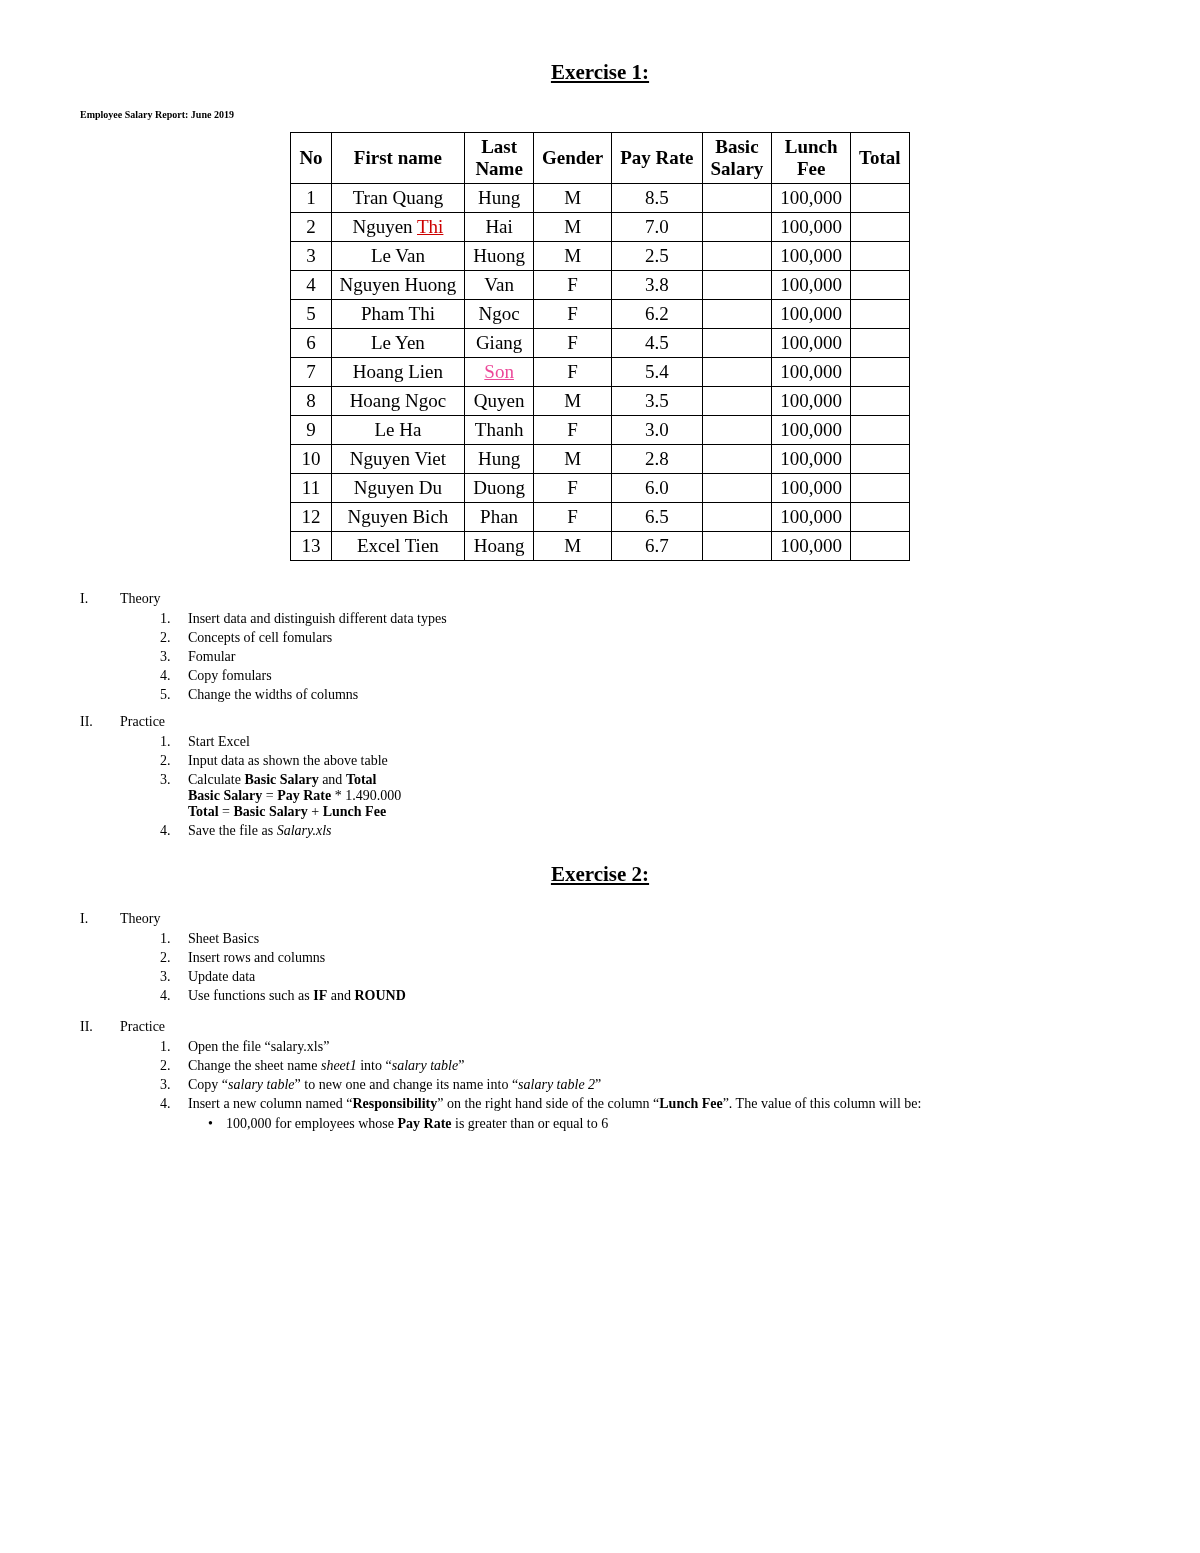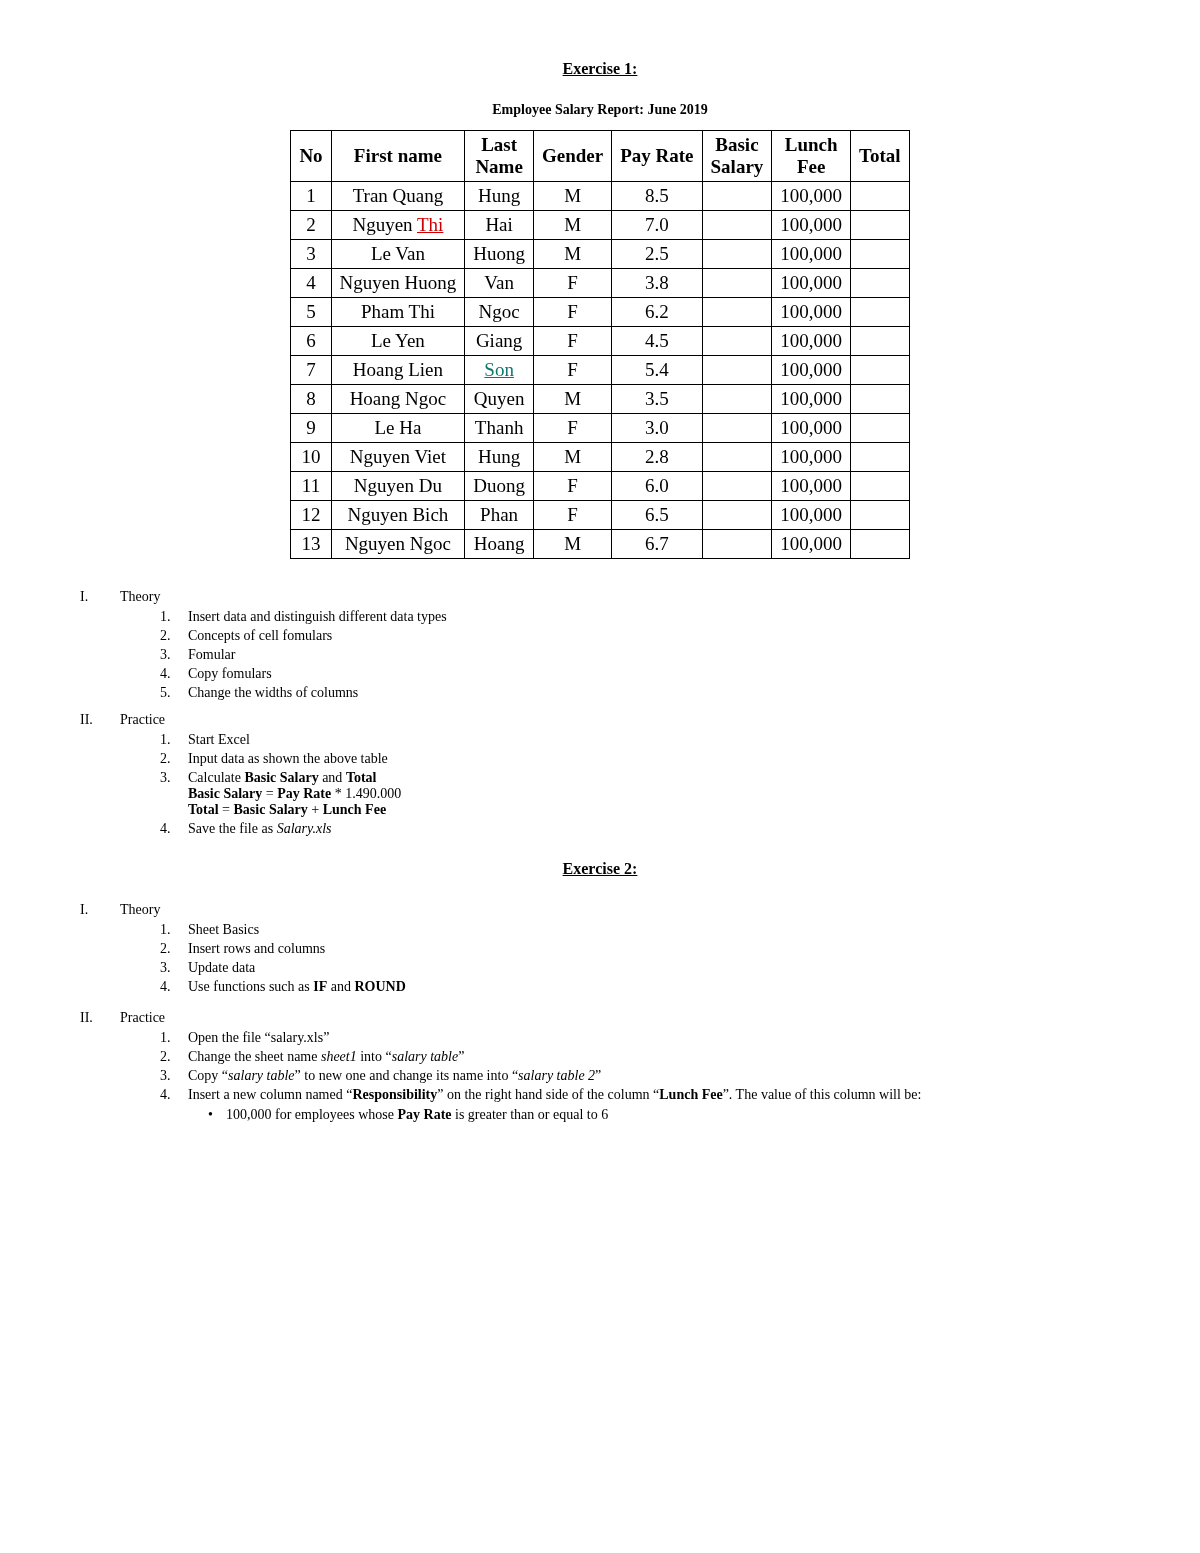"Exercise 1:" .exercise-title { font-size: 16px -> 21px }
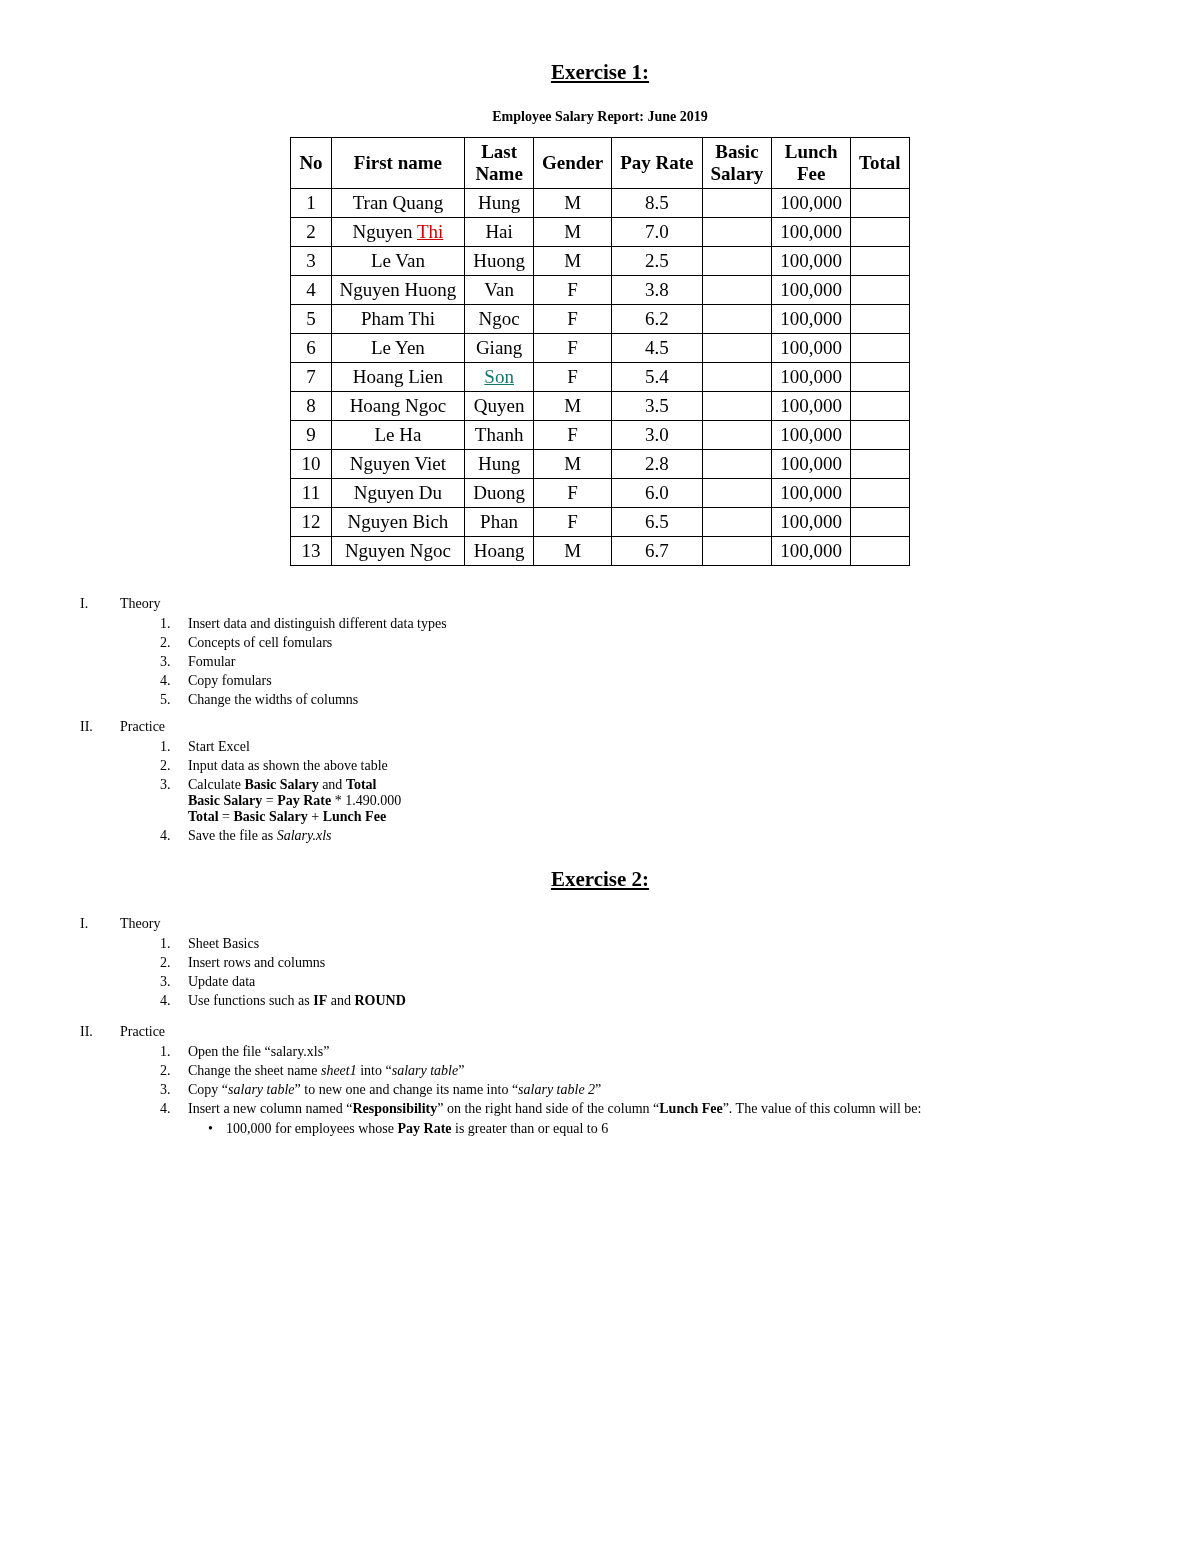"Employee Salary Report: June 2019" .table-title { font-size: 14px -> 10px; text-align: center -> left }
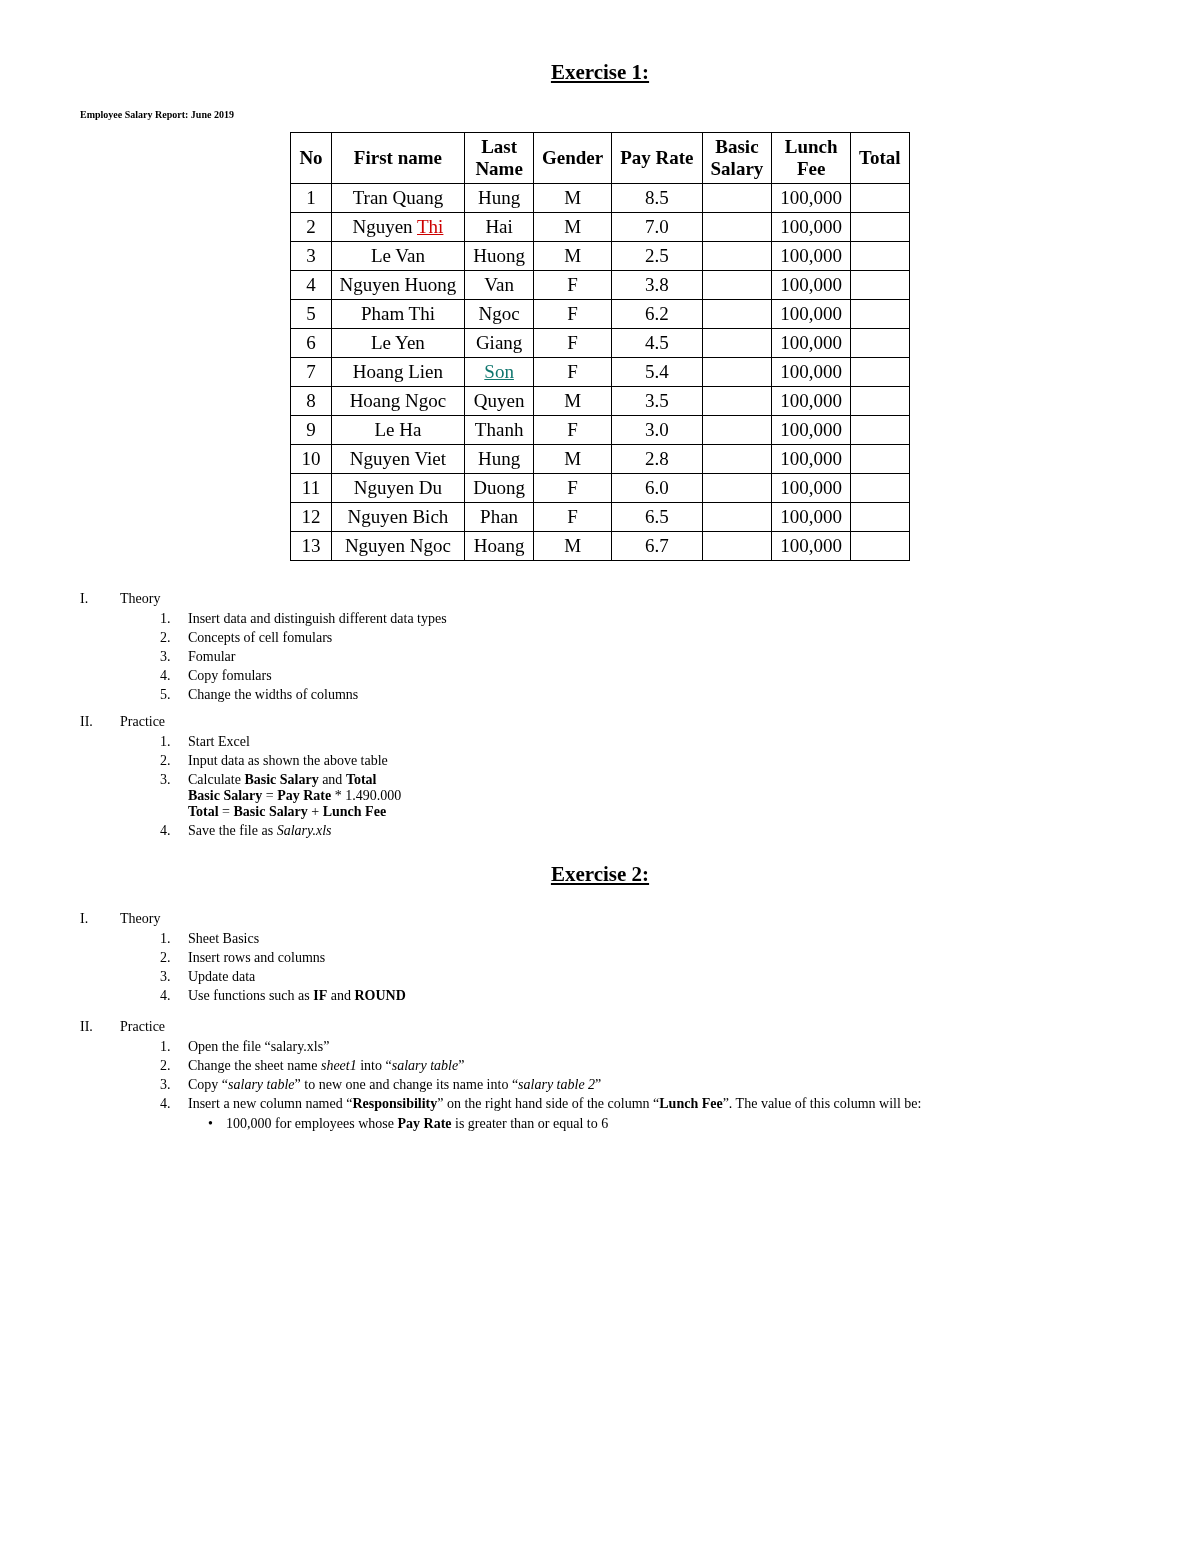"Son" span { color: #0f766e -> #ec4899 }
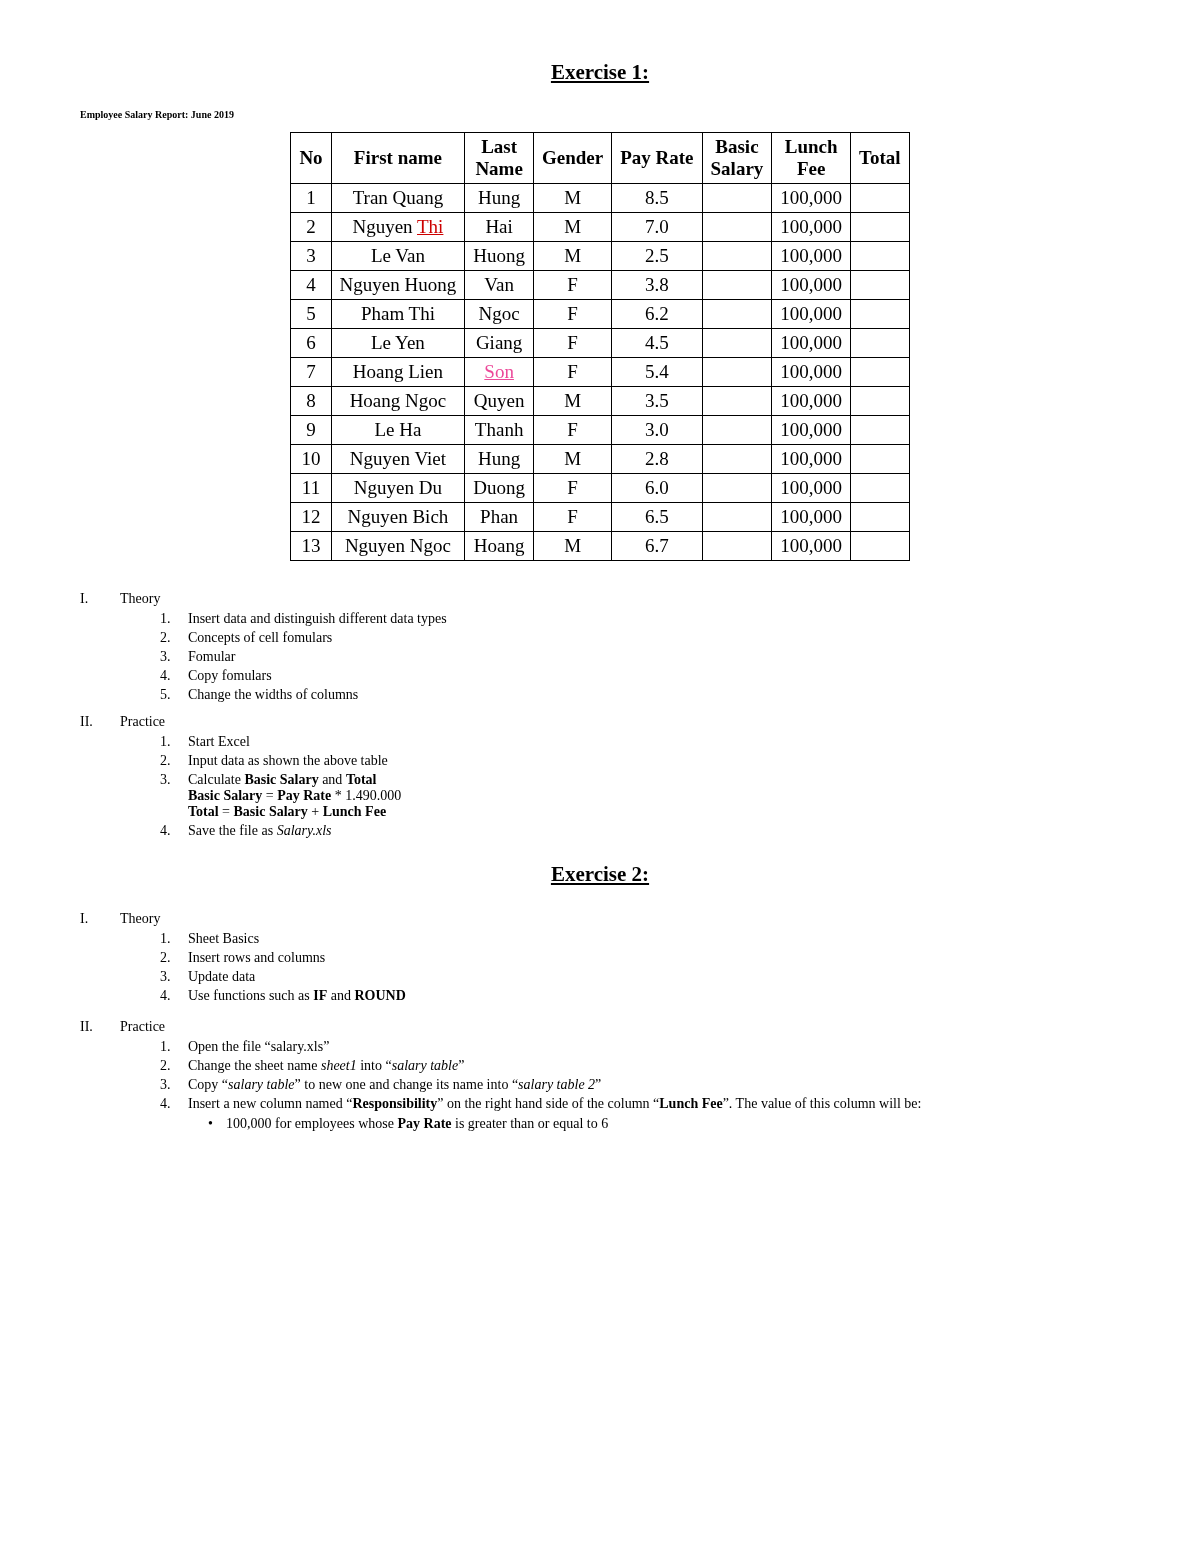"Nguyen Ngoc" td.left-align { text: Nguyen Ngoc -> Excel Tien }
